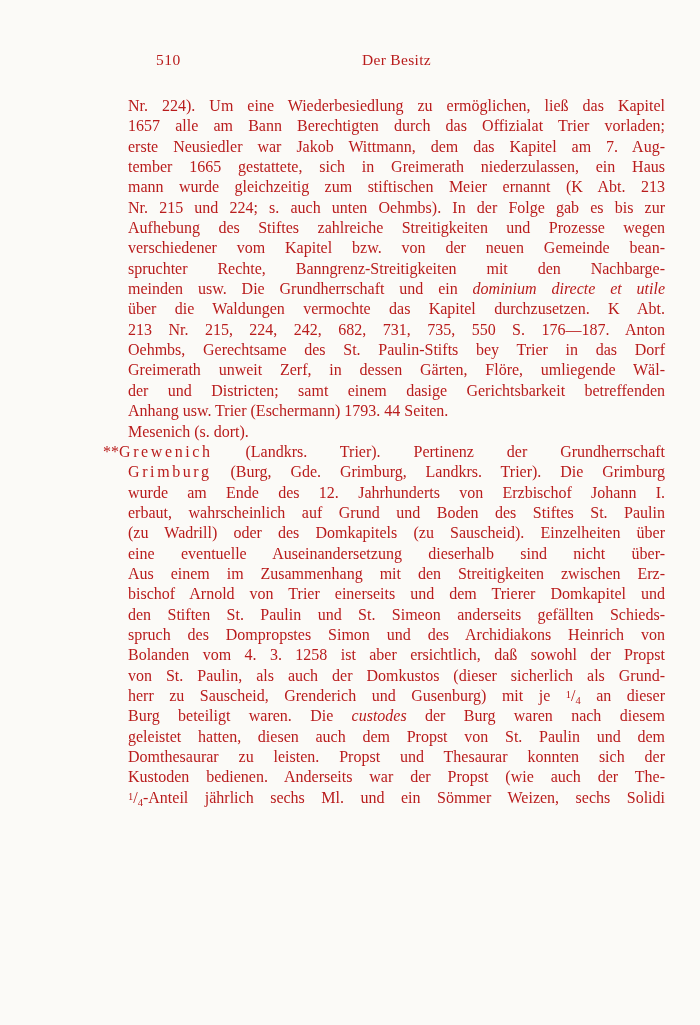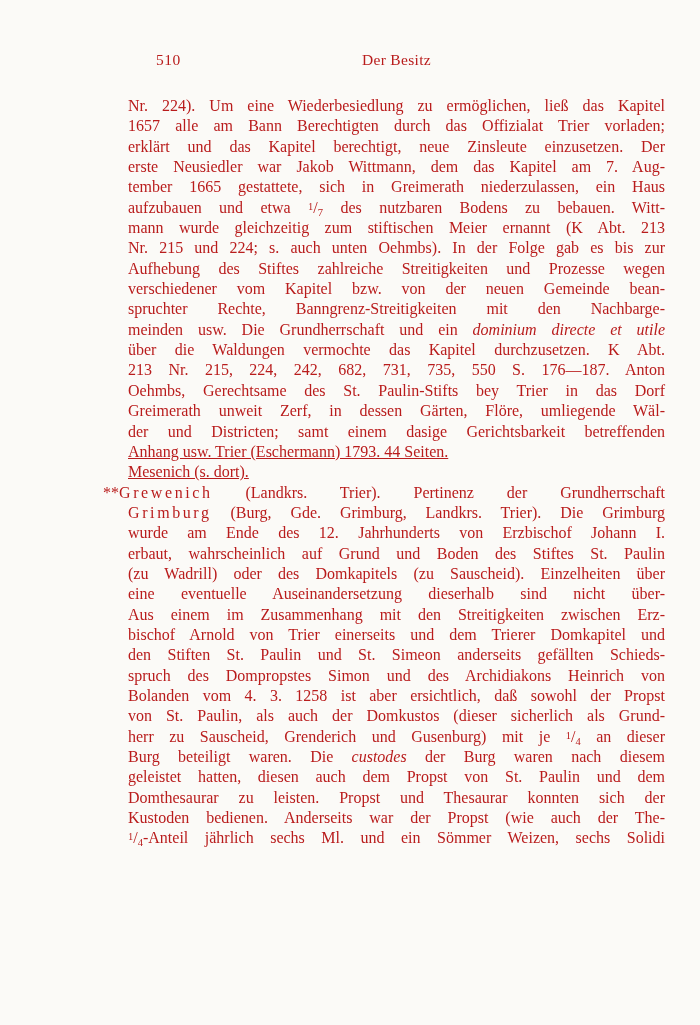"erklärt und das Kapitel berechtigt," div.line { html: <div><span>erklärt und das Kapitel berechtigt, neue Zinsleute einzusetzen. Der</span></div> -> none }
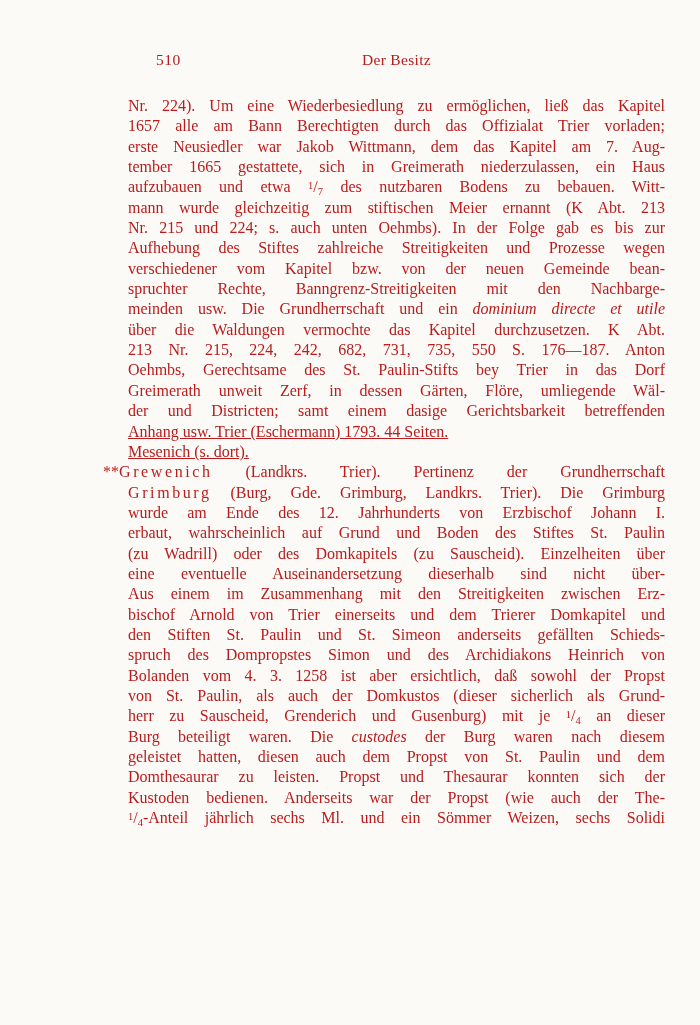"aufzubauen und etwa 1/7 des" div.line { html: <div><span>aufzubauen und etwa </span><span><sup>1</sup>/<sub>7</sub></span><span> des nutzbaren Bodens zu bebauen. Witt-</span></div> -> none }
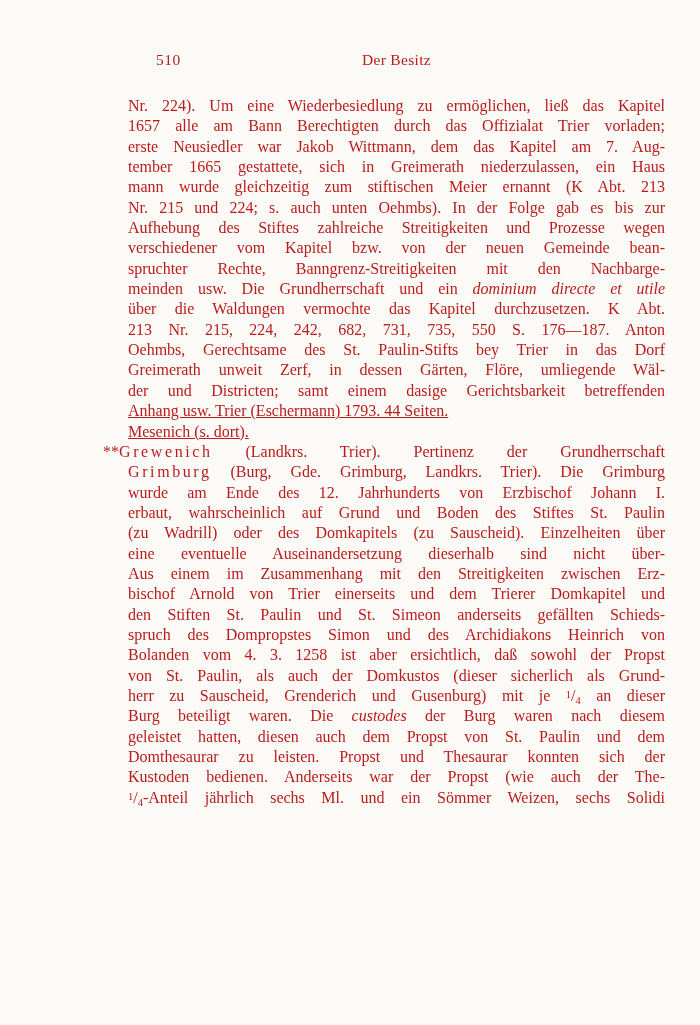"Anhang usw. Trier (Eschermann) 1793." .line.l { text-decoration: underline -> none }
